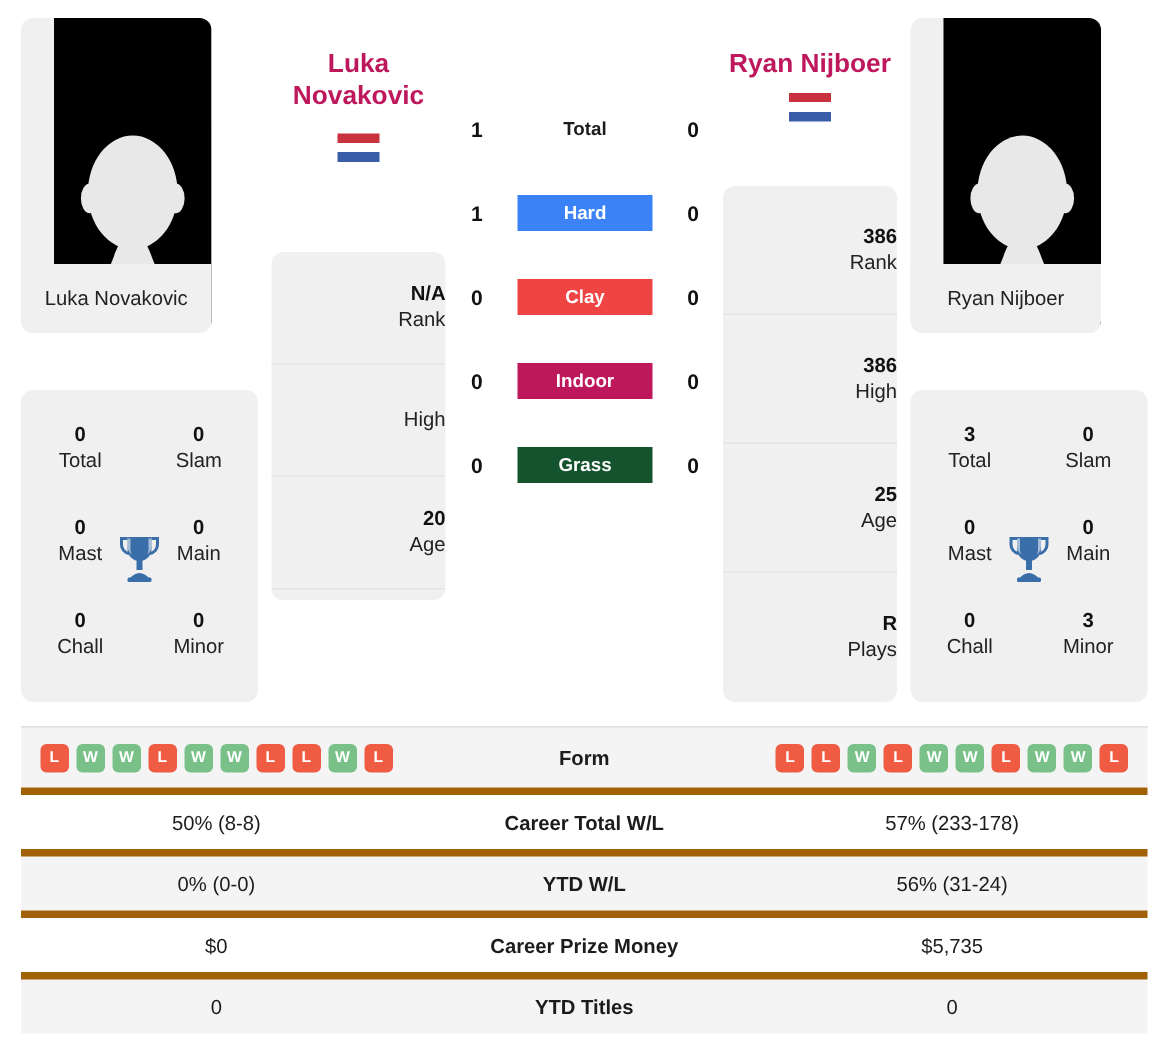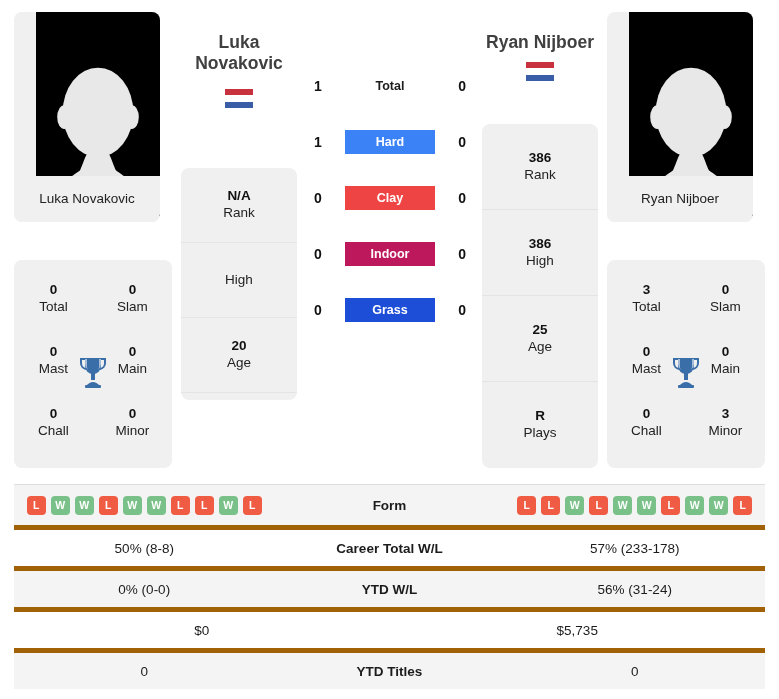"Luka" .pname { color: #404040 -> #be185d }
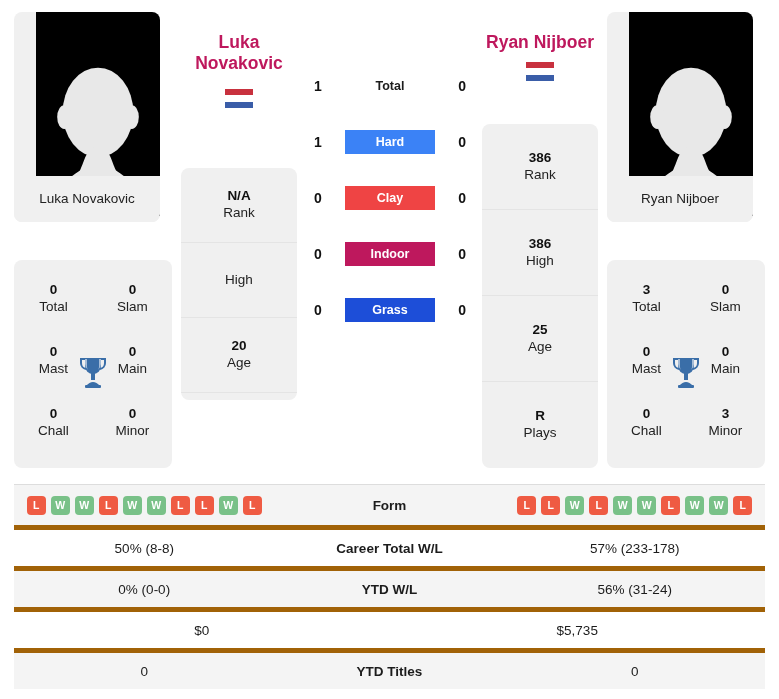"386" .info-cell { align-items: center -> flex-end }
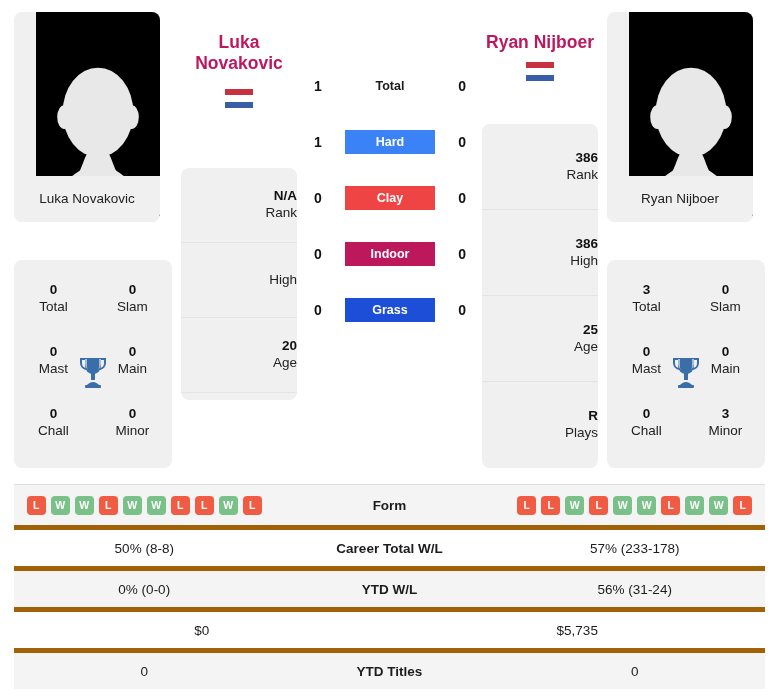"Luka Novakovic" .photo-card { width: 146px -> 127px }
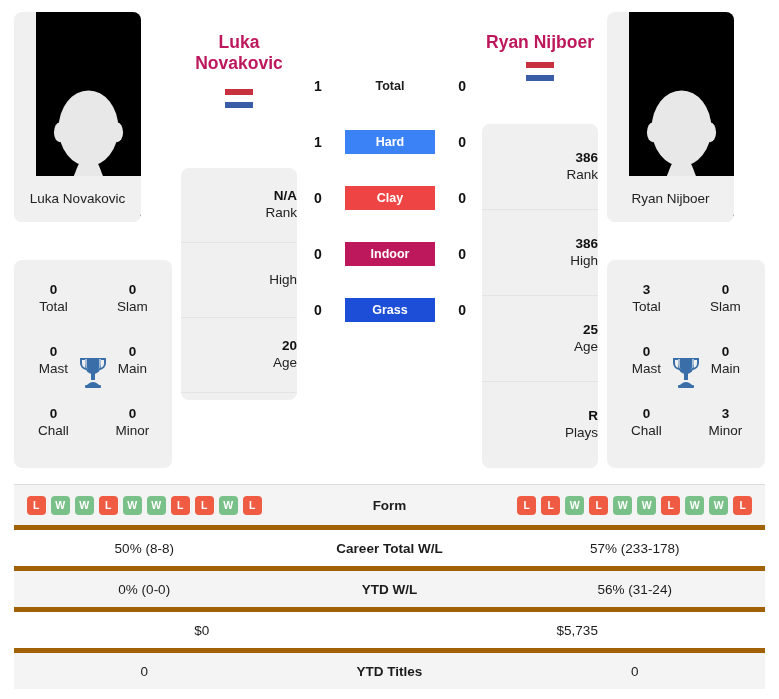"Grass" div.surf-pill { background: #1d4ed8 -> #14532d }
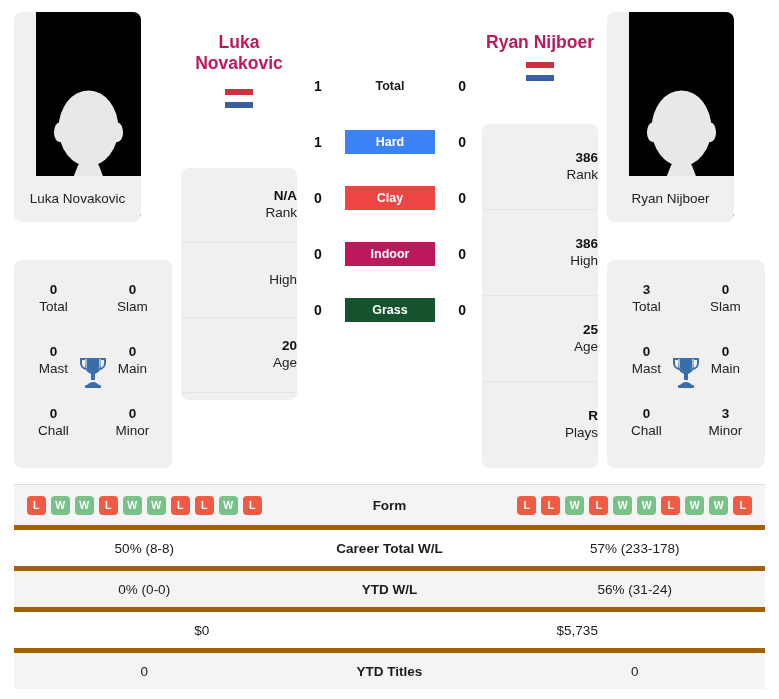"Career Prize Money" div.ccell { html: none -> <div>Career Prize Money</div> }
